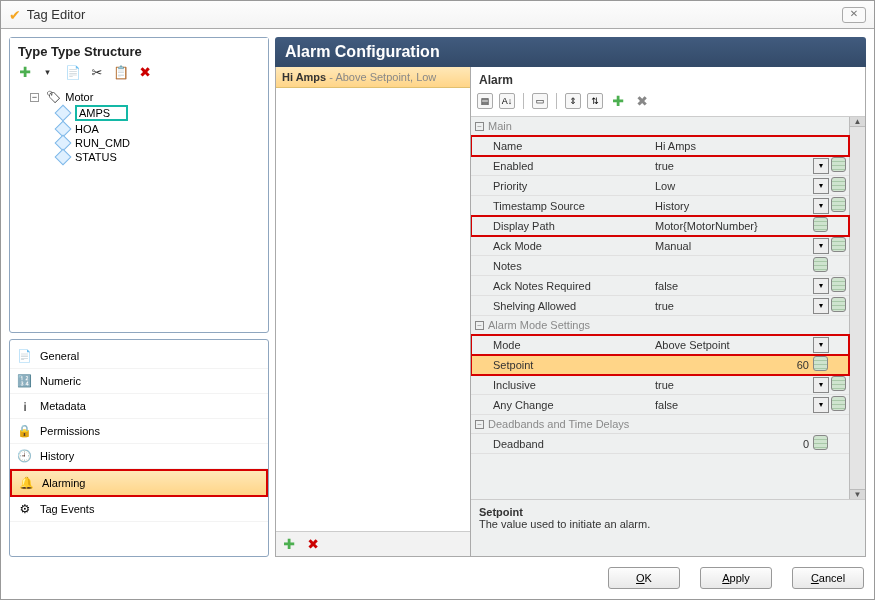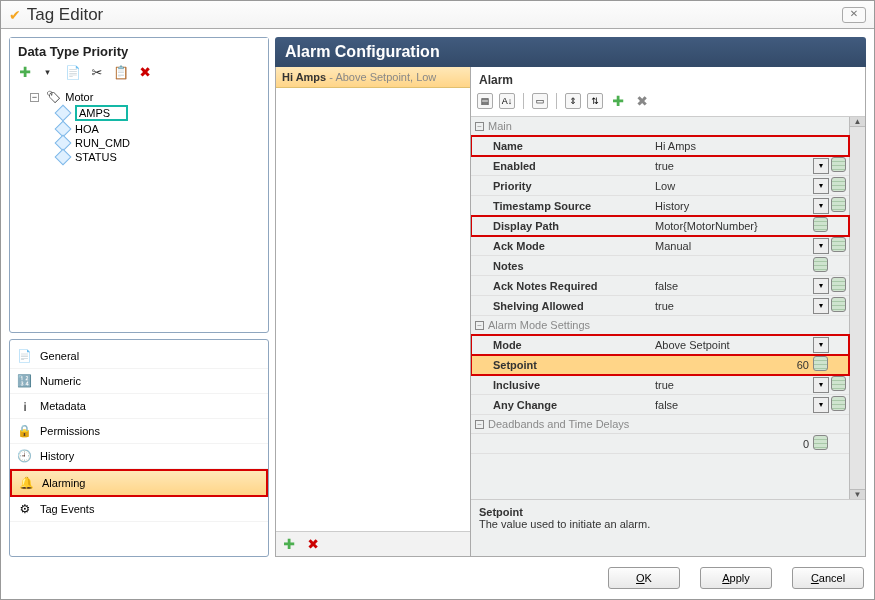"Tag Editor" .titlebar .title { font-size: 17px -> 13px }
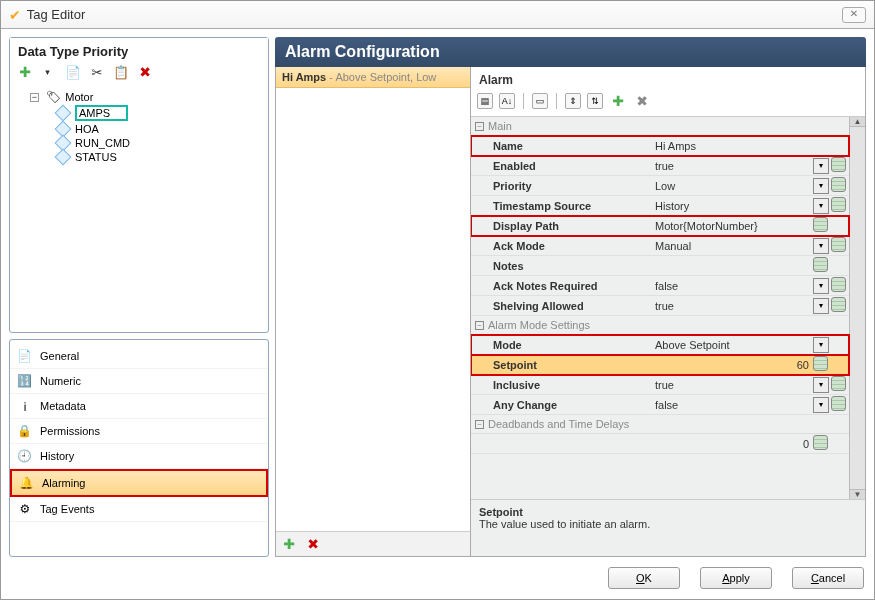"Data Type Priority" div.panel-title { text: Data Type Priority -> Type Type Structure }
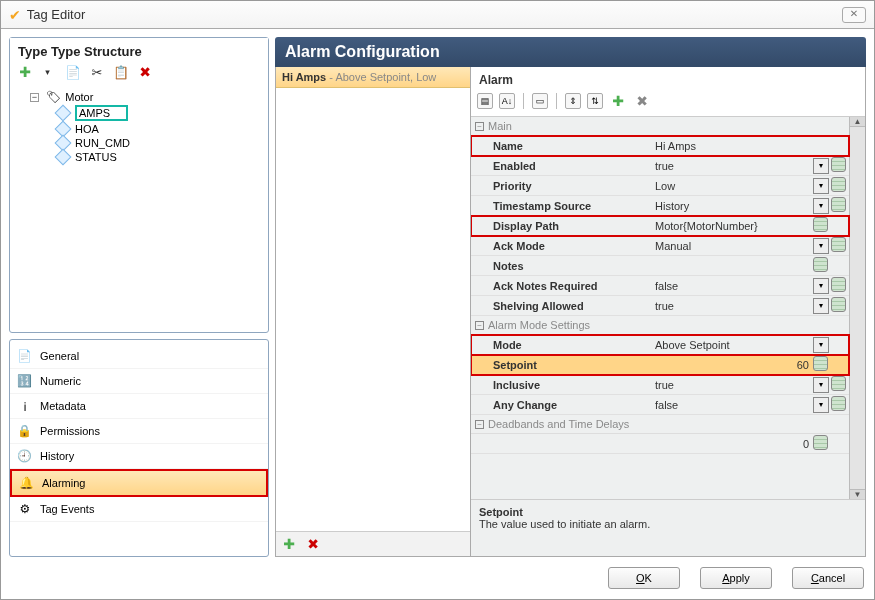"Name" .prop-label { font-weight: bold -> none }
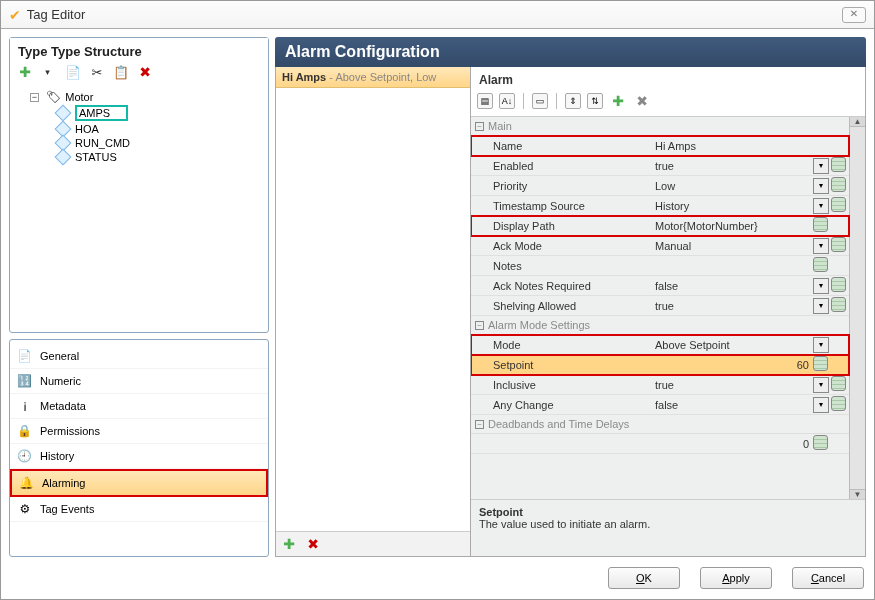"Deadband" div.prop-label { html: none -> <div>Deadband</div> }
